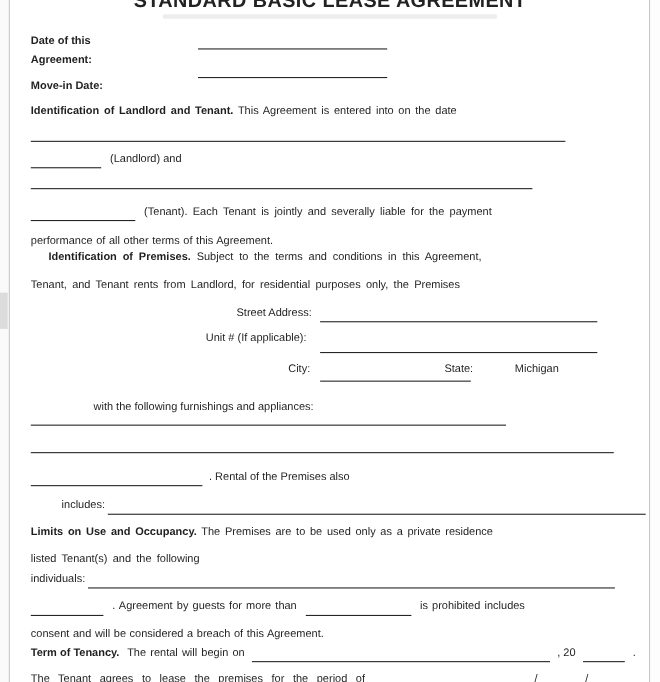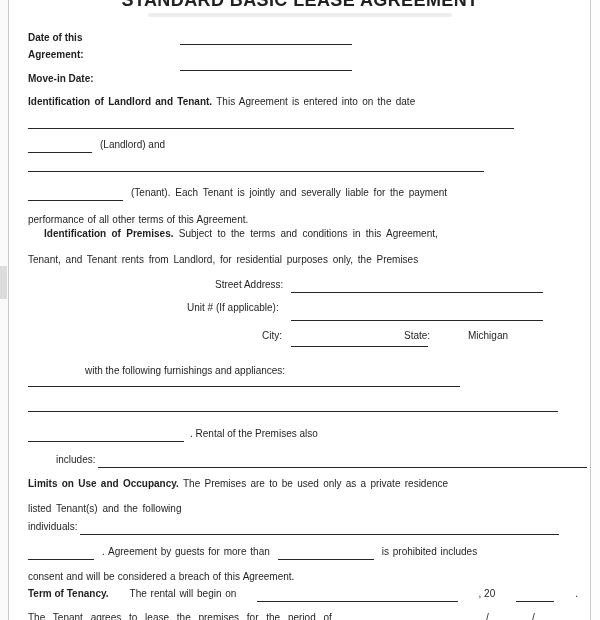"Term of Tenancy." div.r { gap: 21px -> 7px }
